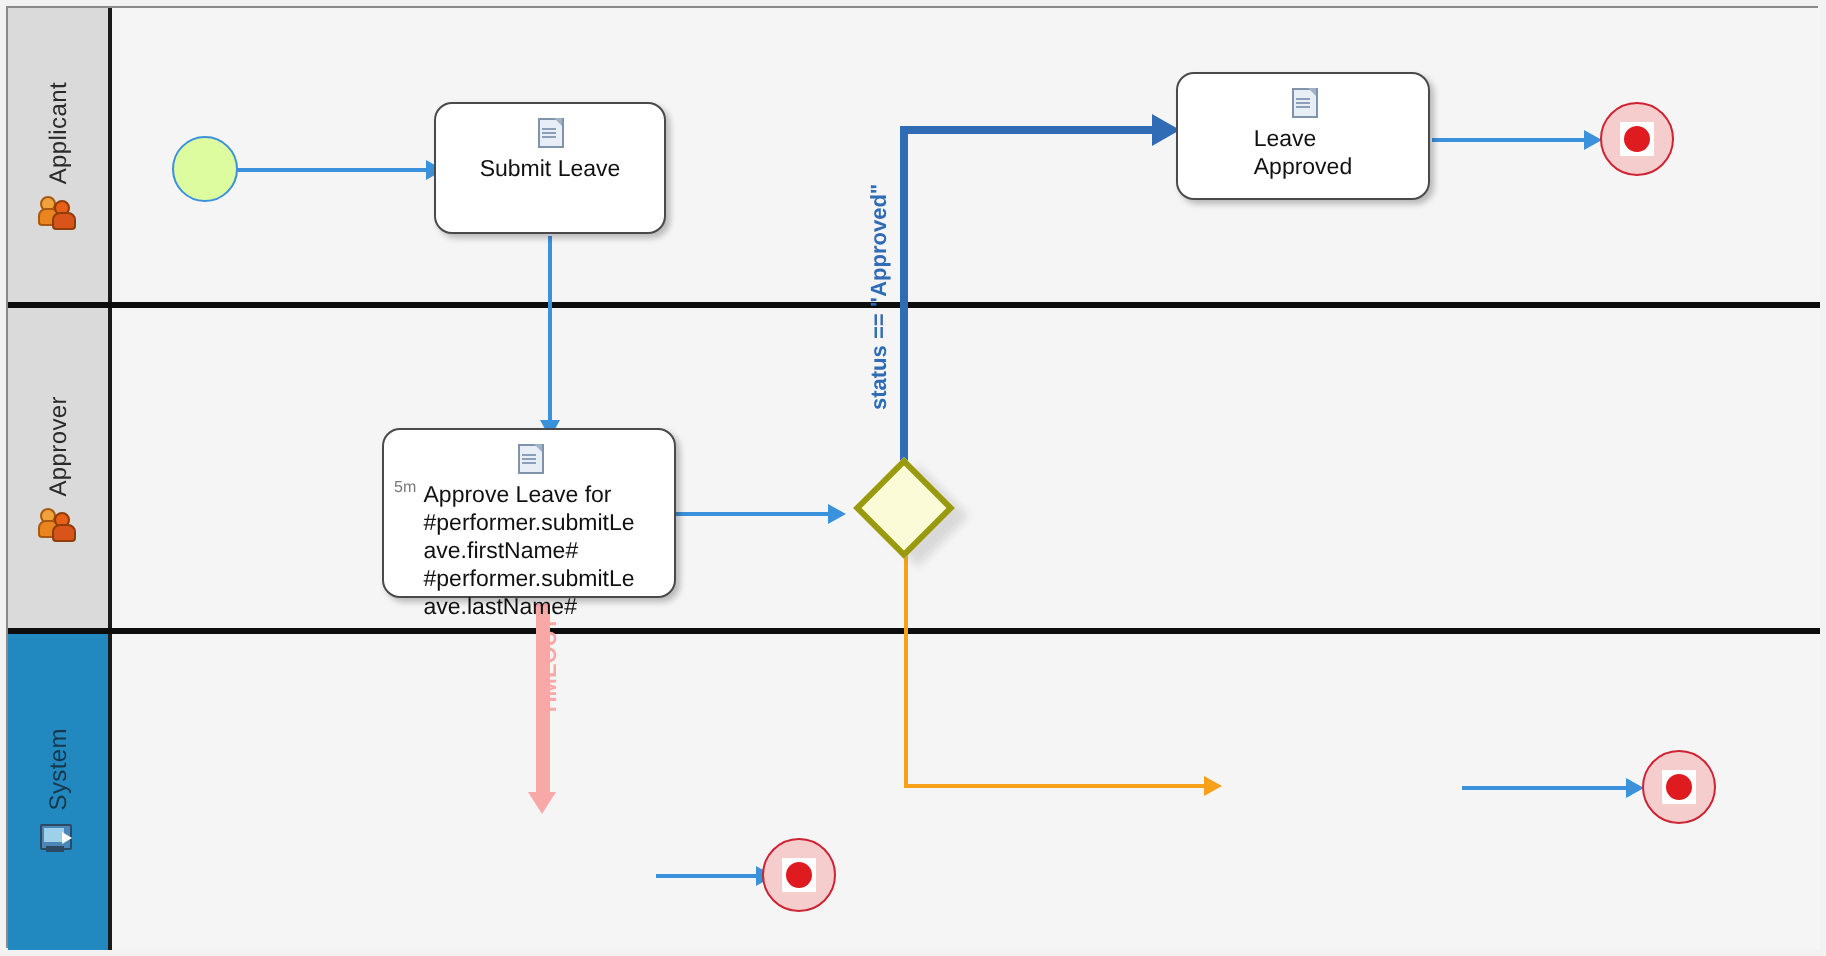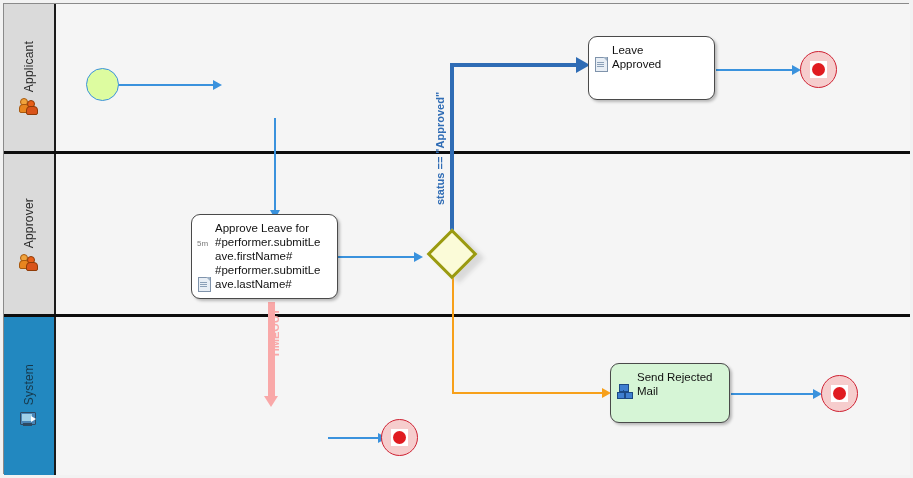"Leave" .task-row { align-items: flex-end -> center; flex-direction: none -> column }
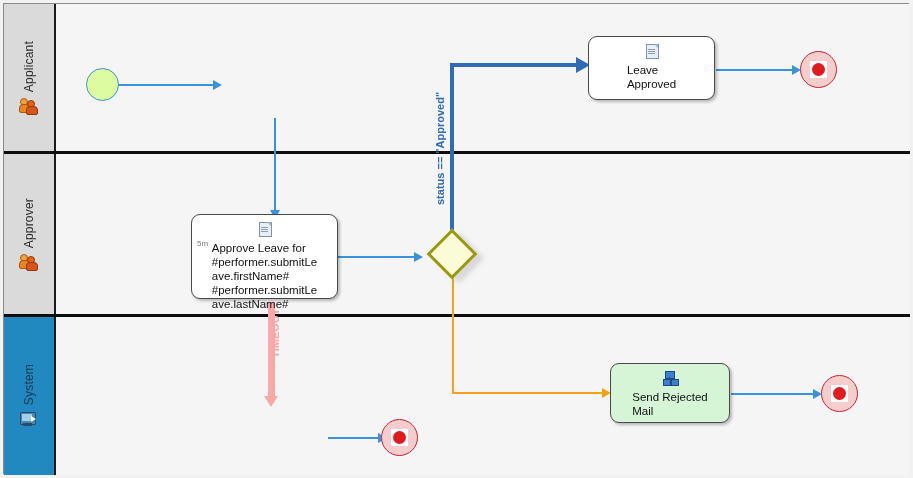"Submit Leave" div.task { html: none -> <div> <div> <span> <span></span> <span></span> <span></span> <span></span> <span></span> </span> <span>Submit Leave</span> </div> </div> }
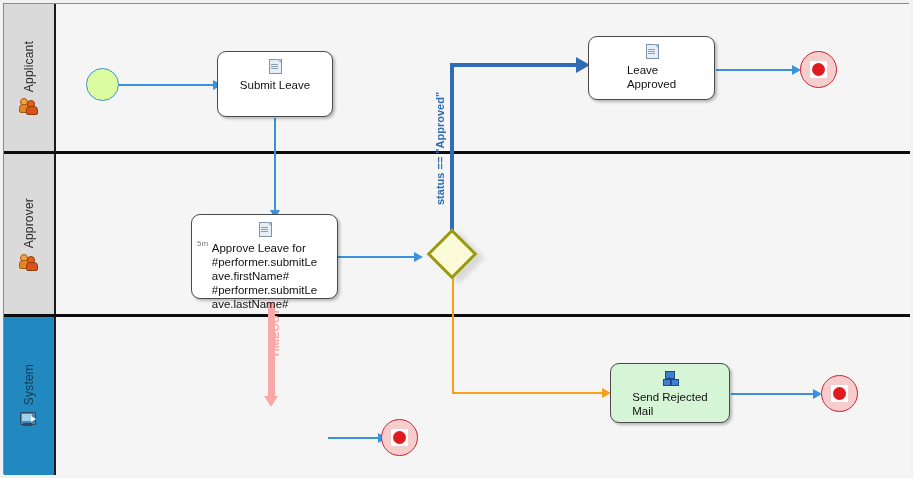"Send Rejected" div.task { html: <div> <div> <span> <span></span> <span></span> <span></span> <span></span> <span></span> </span> <span>Send Rejected Mail</span> </div> </div> -> none }
